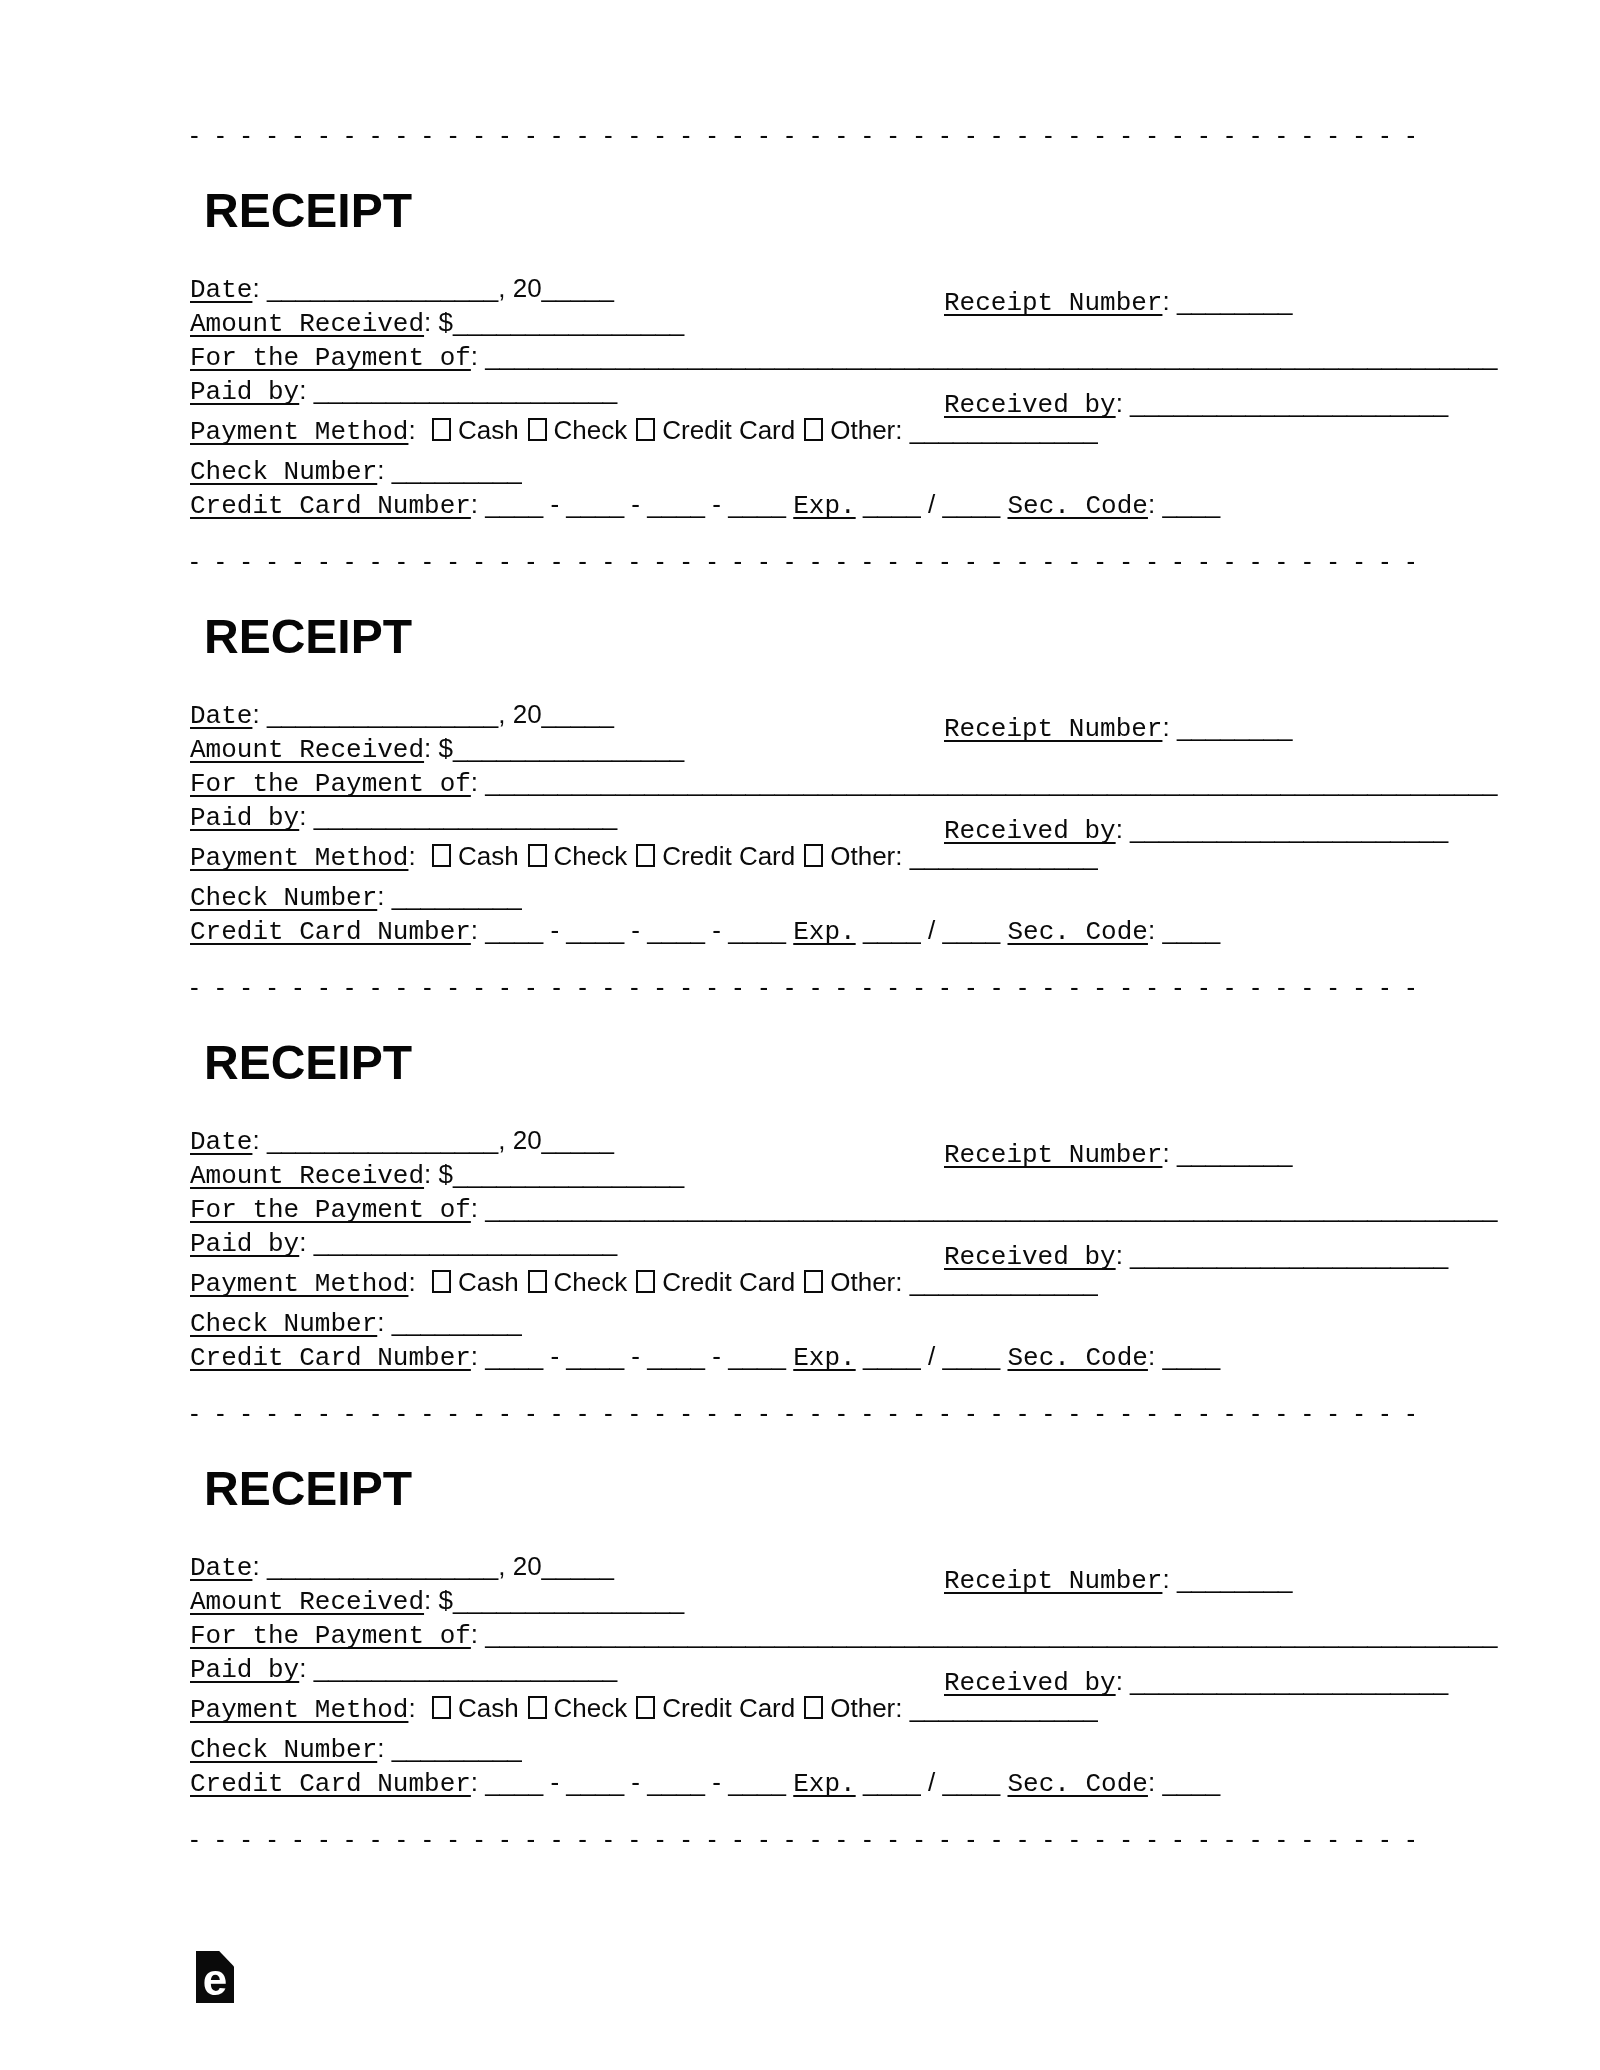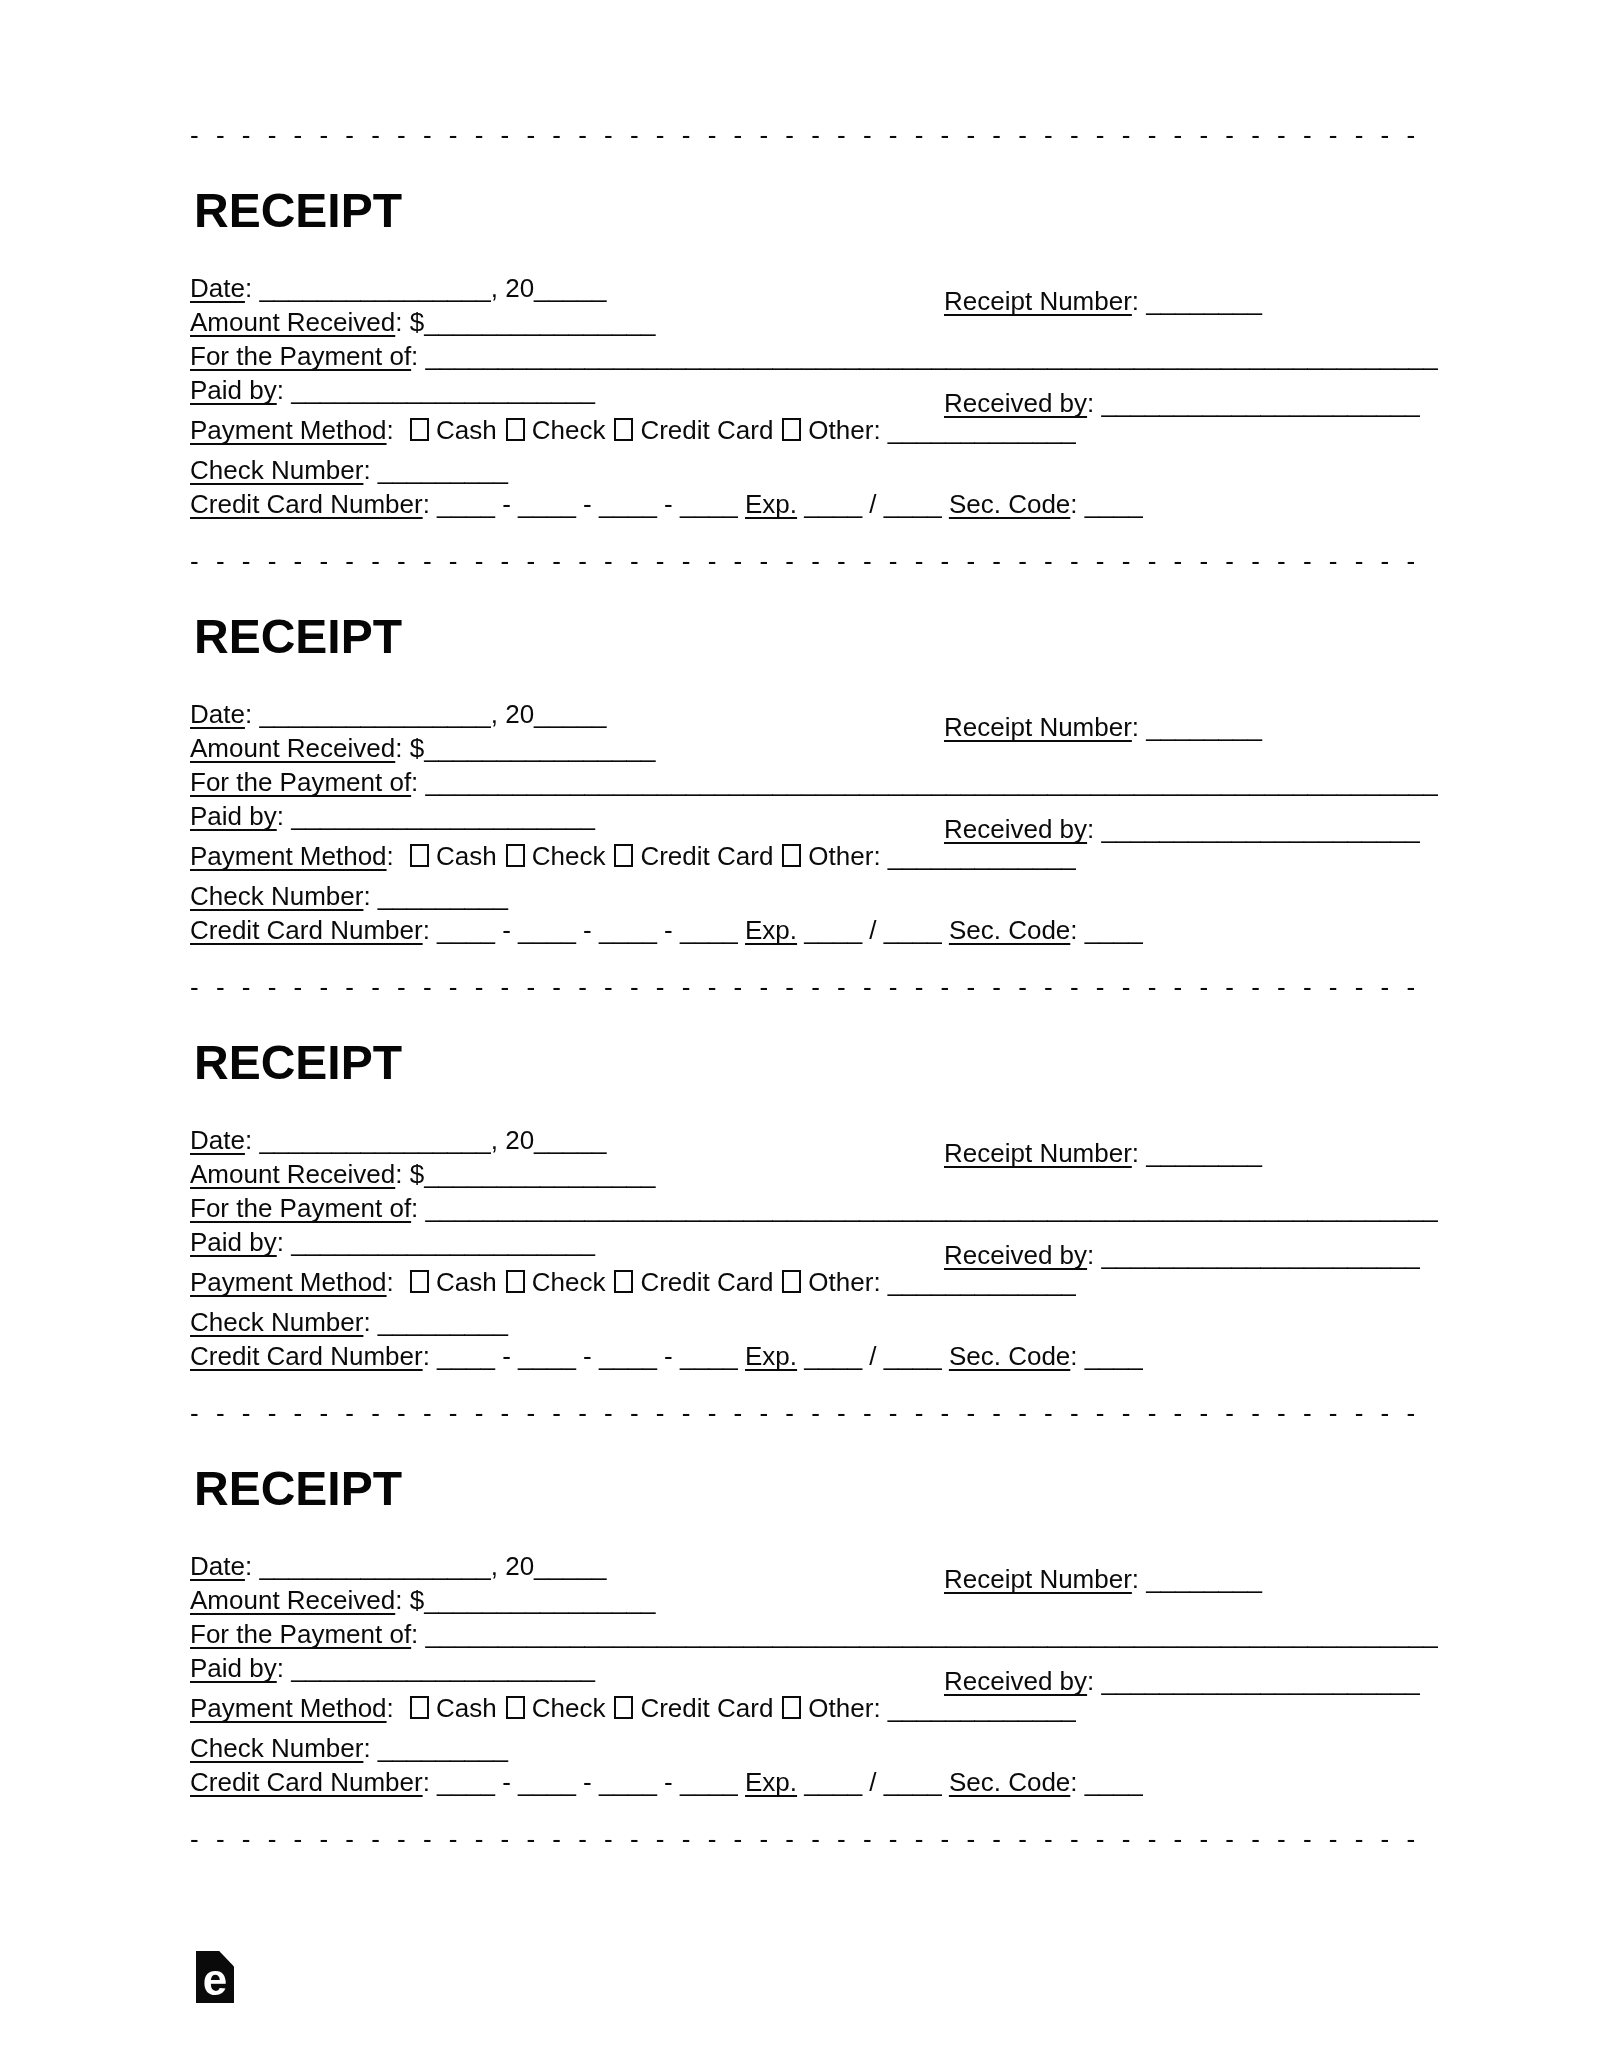"RECEIPT" .title { left: 4px -> 14px }
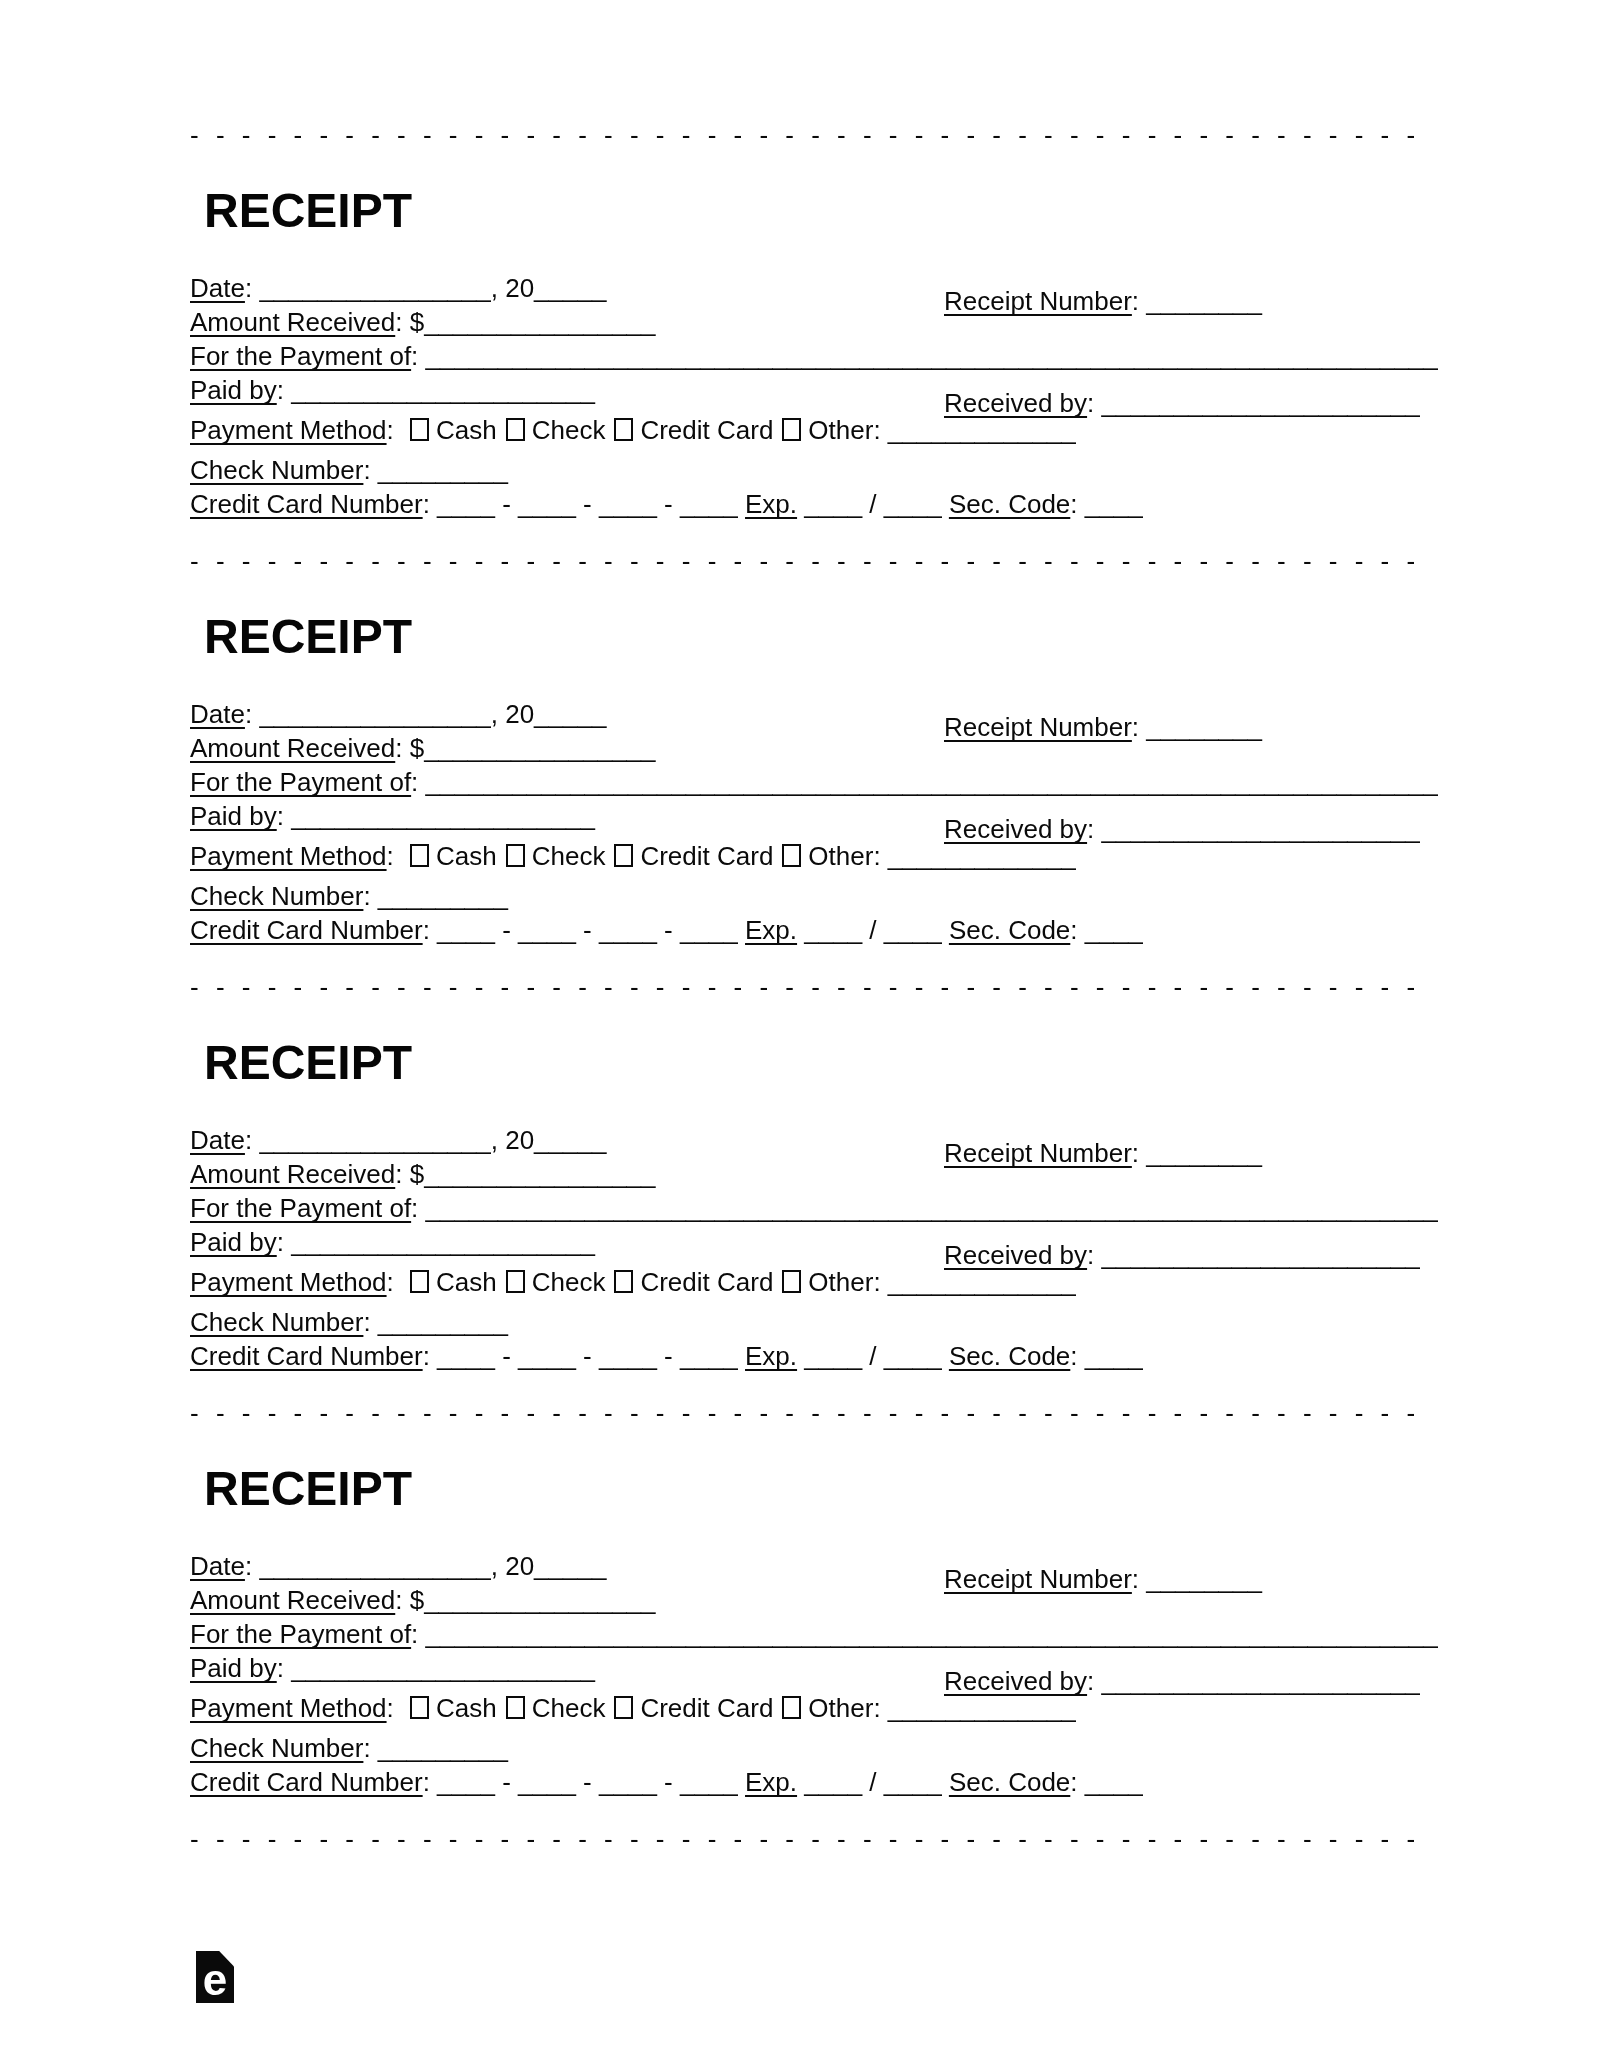"Date" .lbl { font-family: none -> Liberation Mono, monospace }
